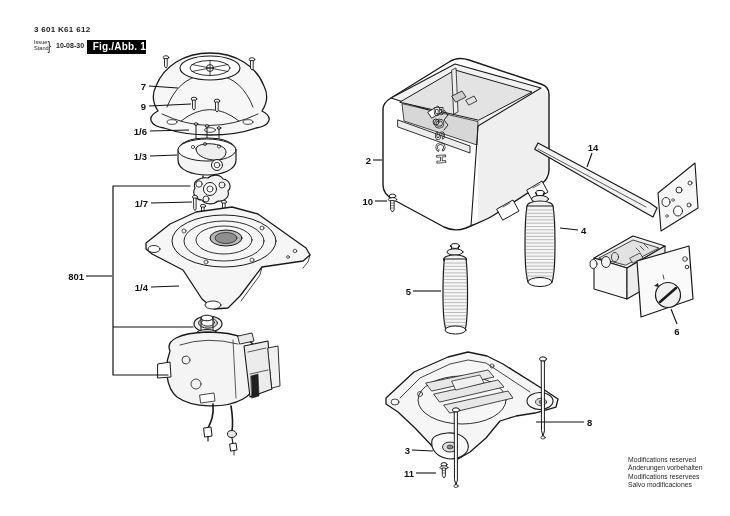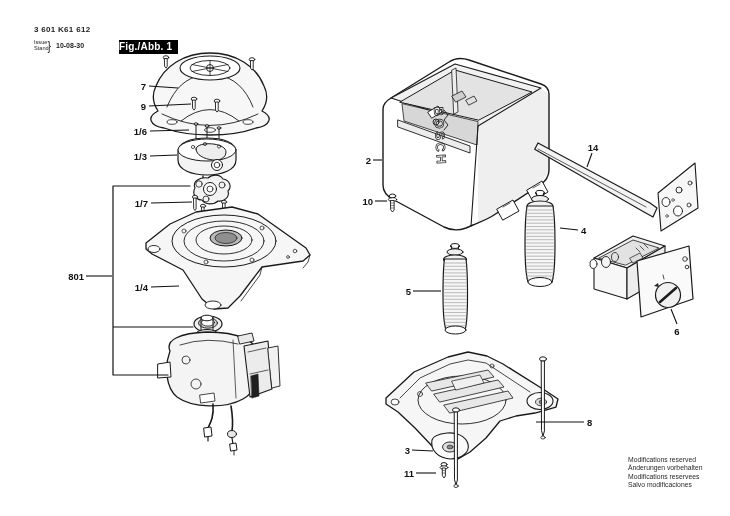"Fig./Abb. 1" .fig-badge { margin-left: 32px -> none; text-align: left -> right }
